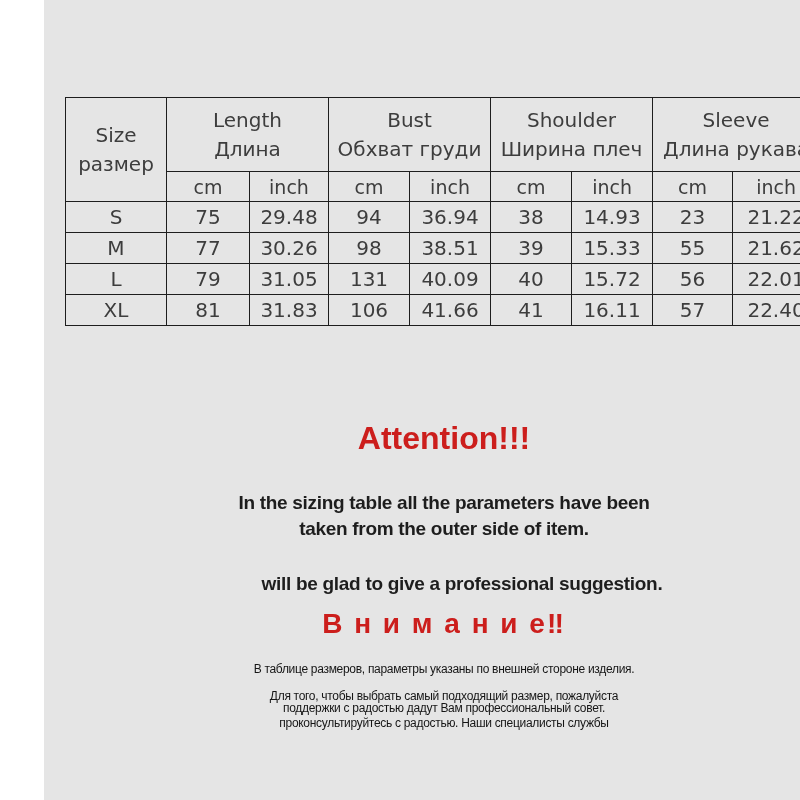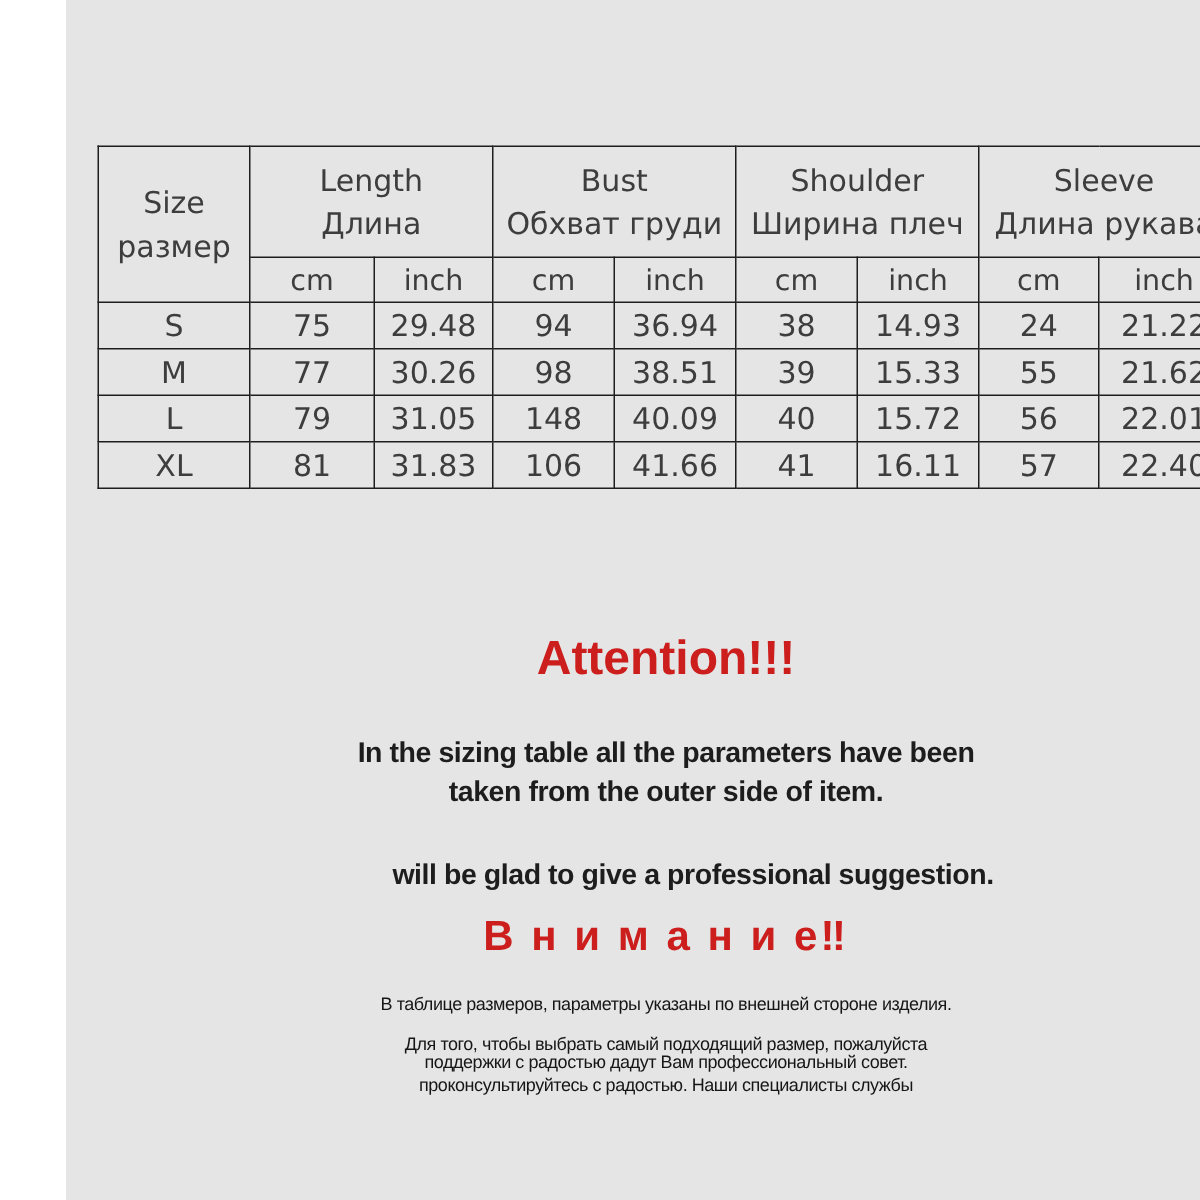"24" td { text: 24 -> 23 }
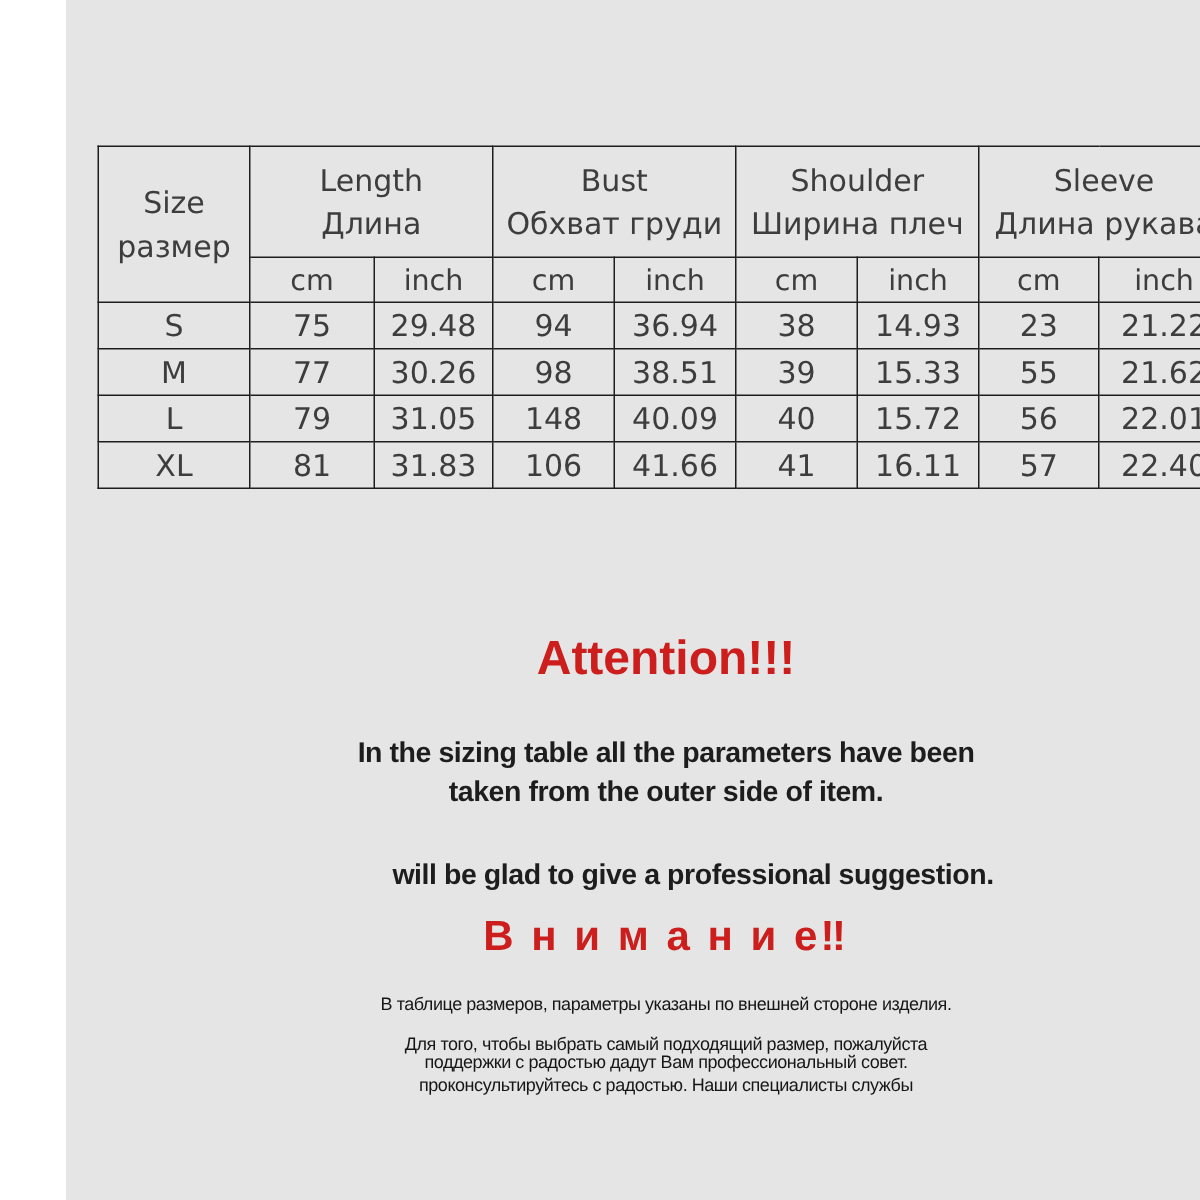"148" td { text: 148 -> 131 }
